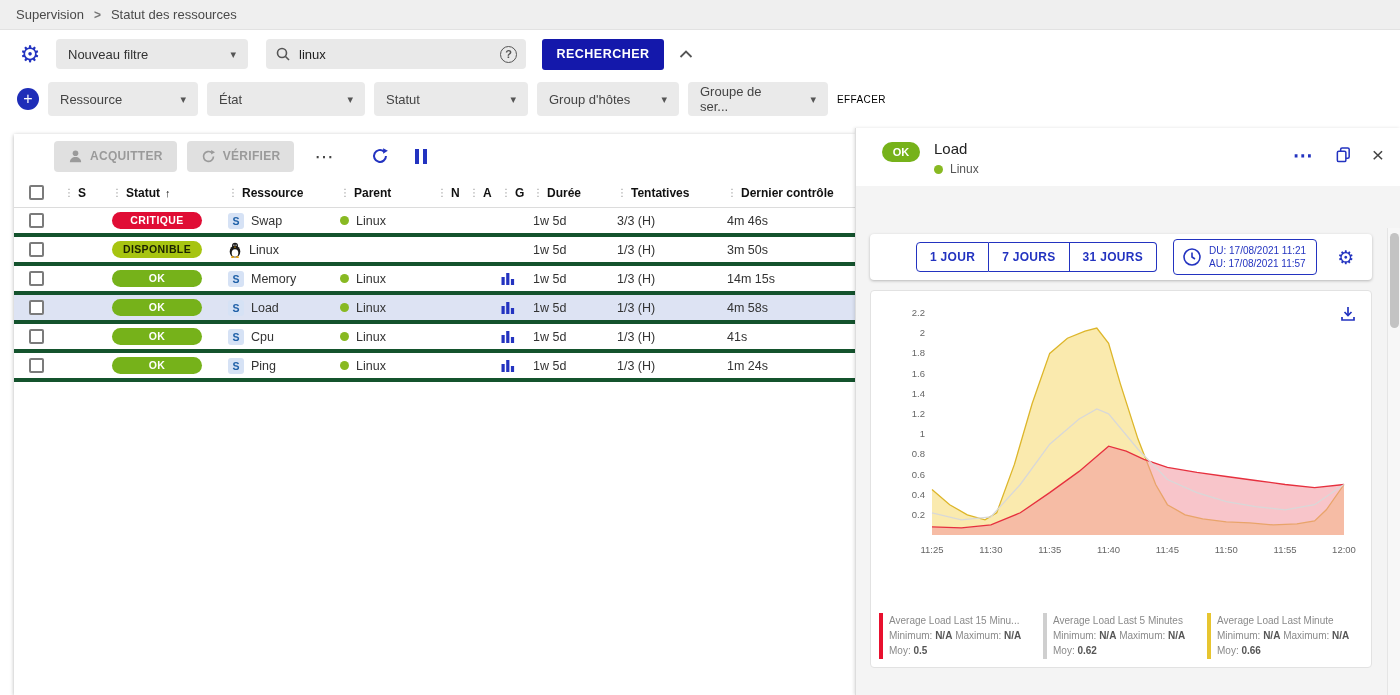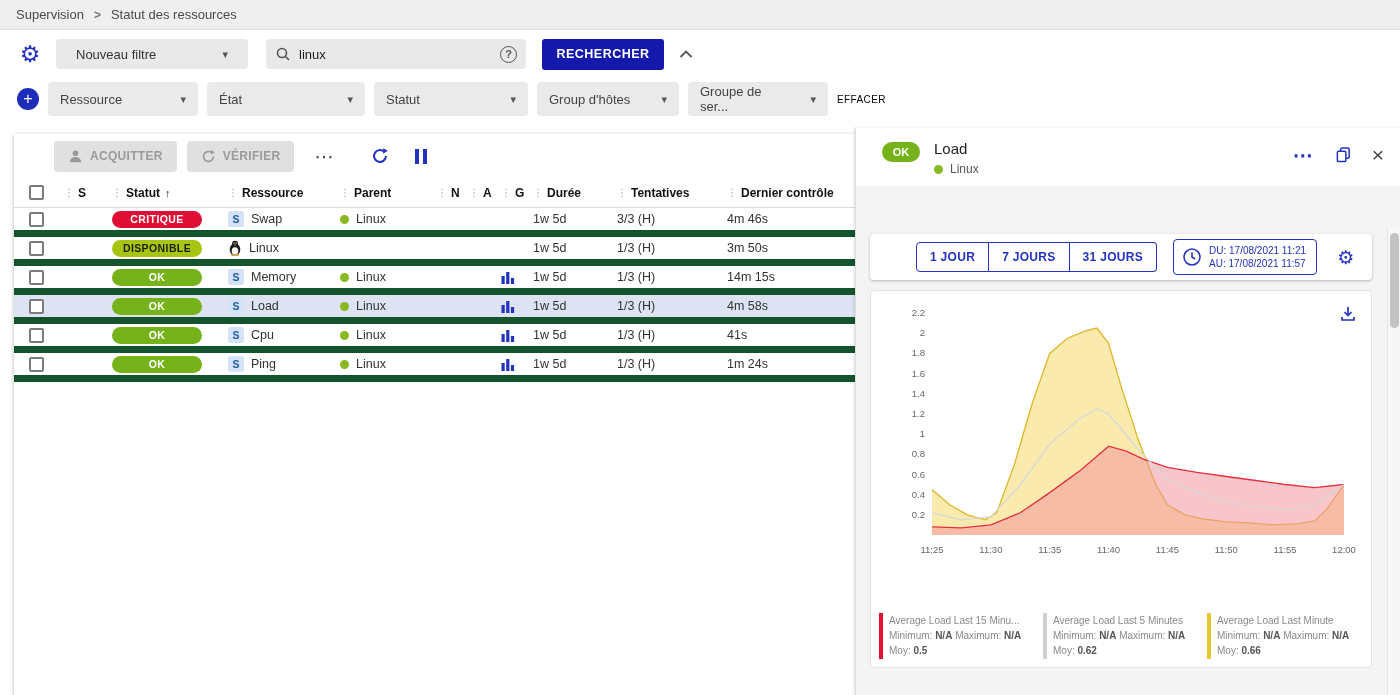"Nouveau filtre" .select-filter { padding: 0 20px -> 0 12px }
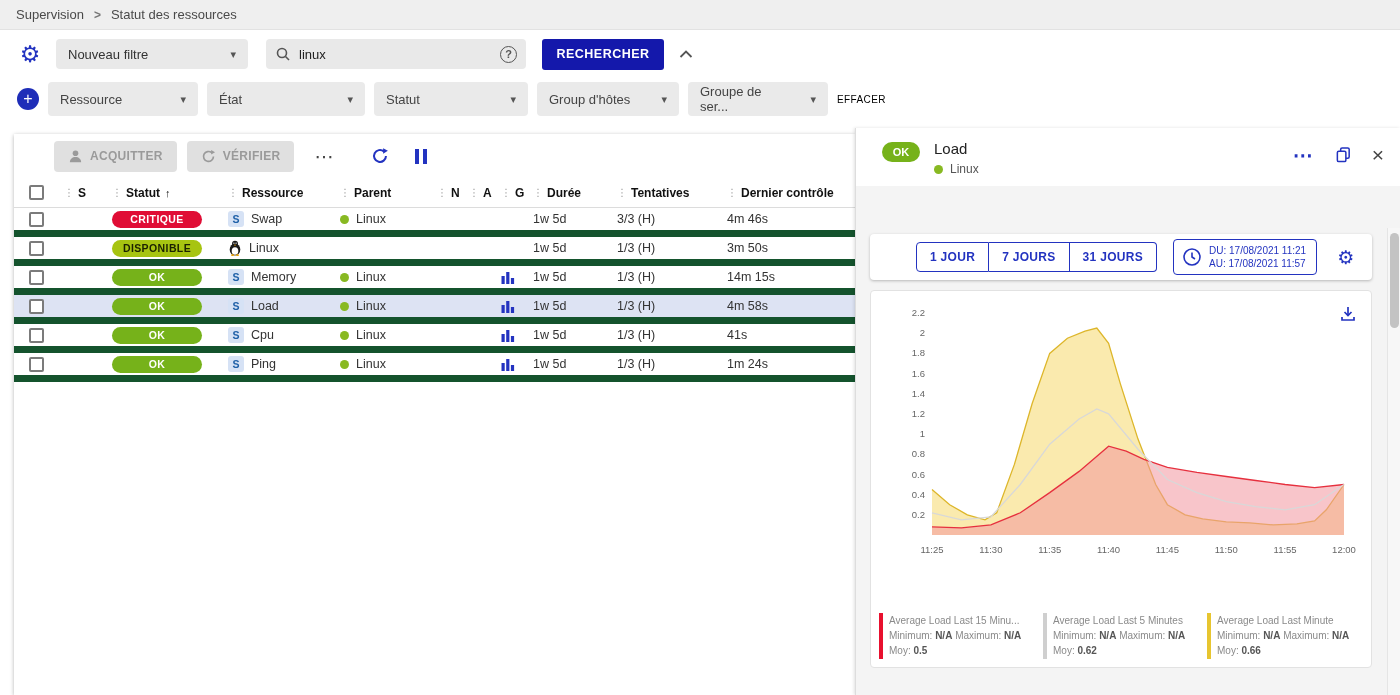"CRITIQUE" .trow { border-bottom: 7px solid #14532d -> 4px solid #14532d }
